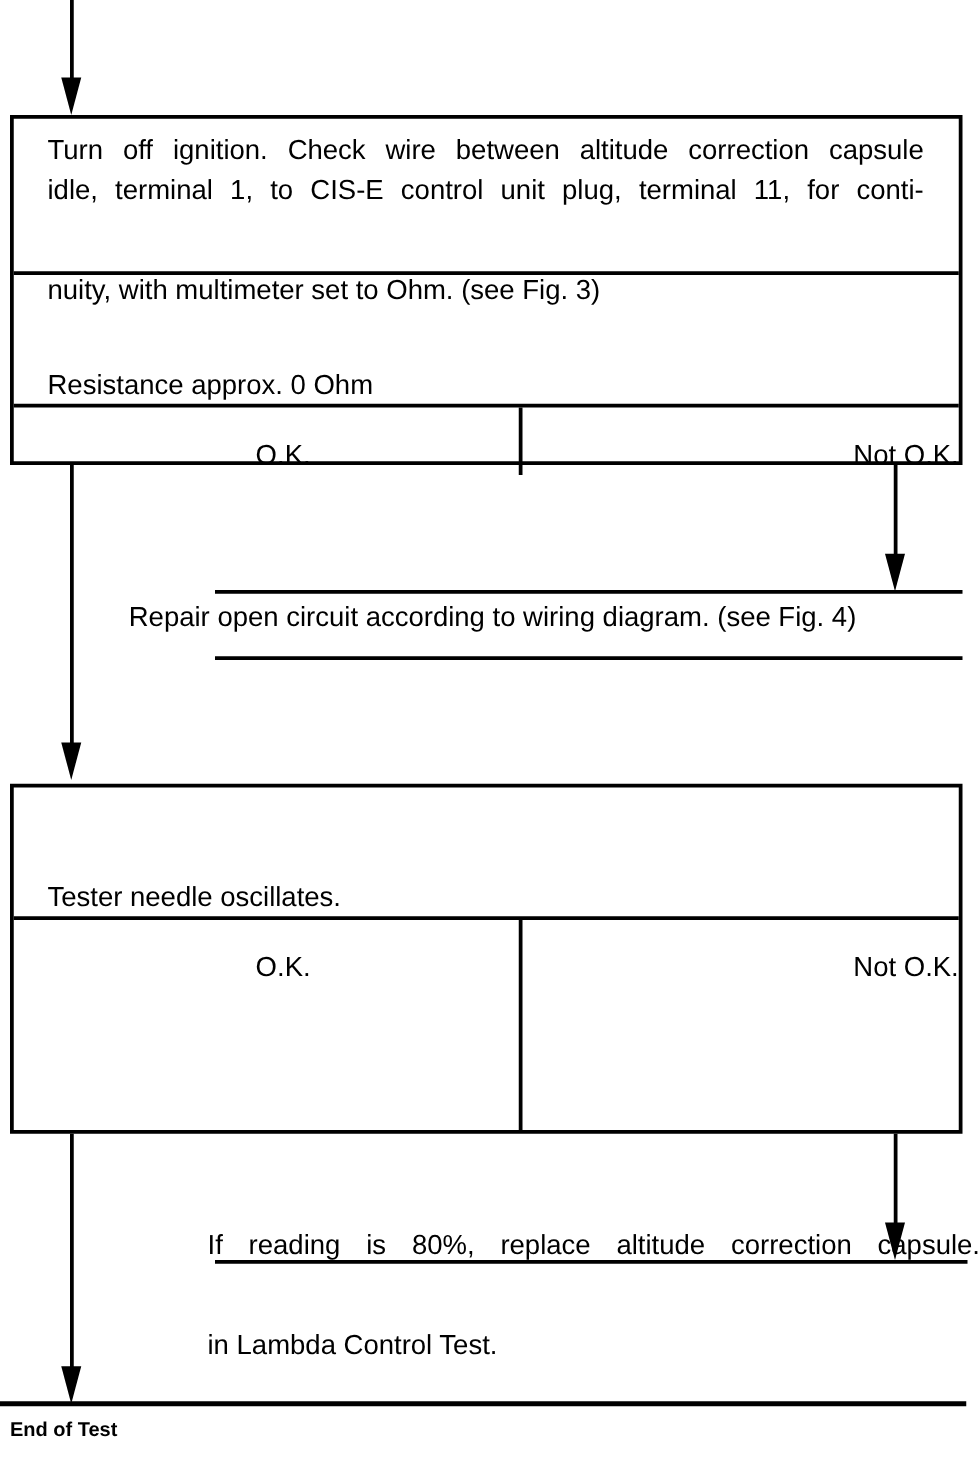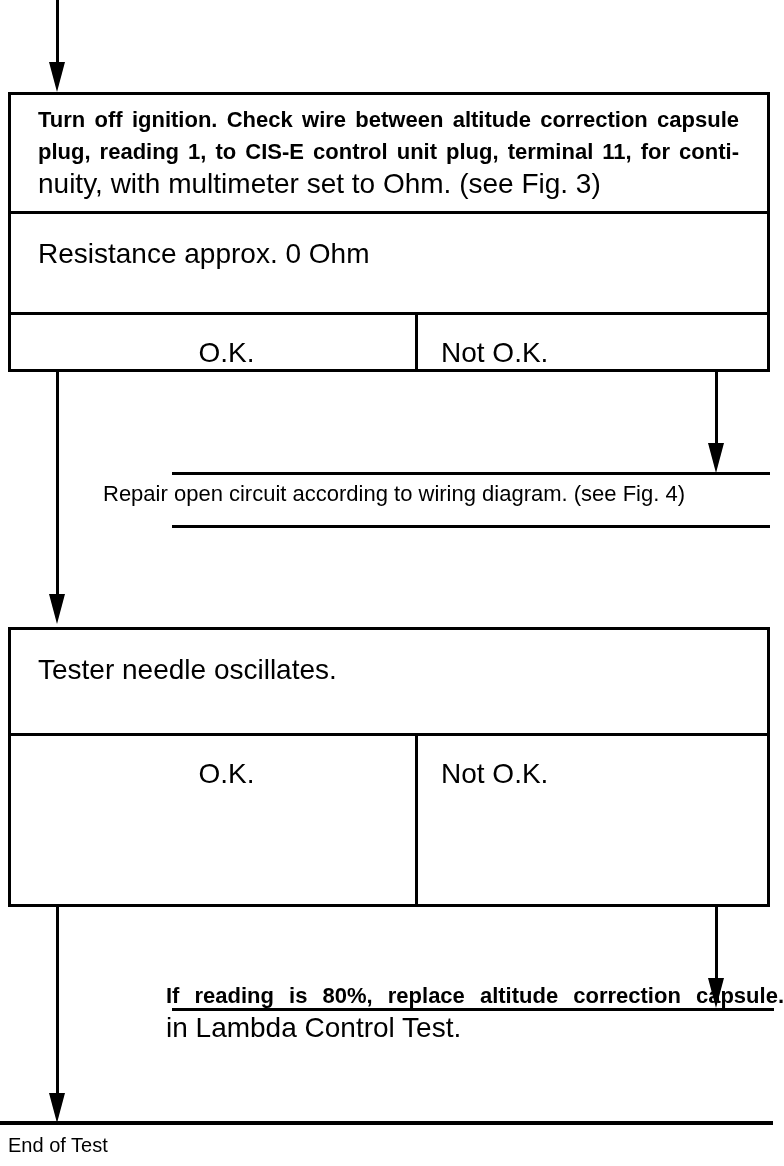"Turn off ignition. Check wire" .stretch { font-weight: bold -> none }
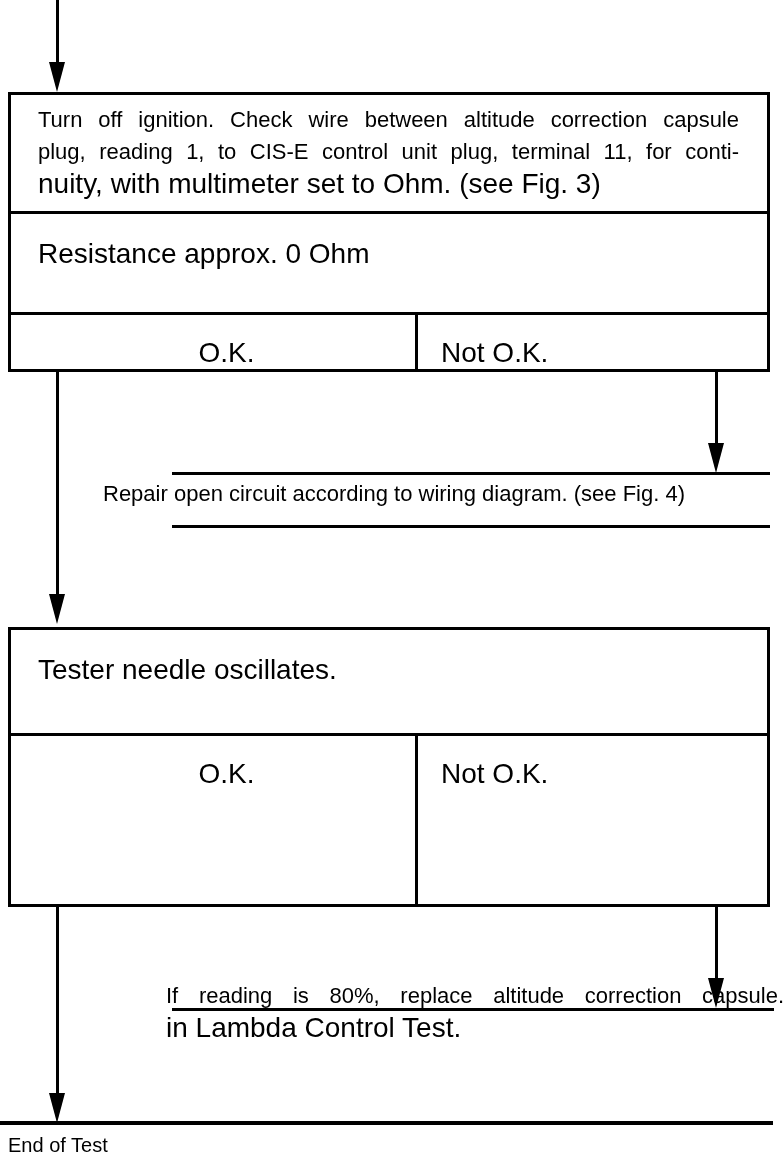"plug, reading 1, to CIS-E" div.wline { text: plug, reading -> idle, terminal }
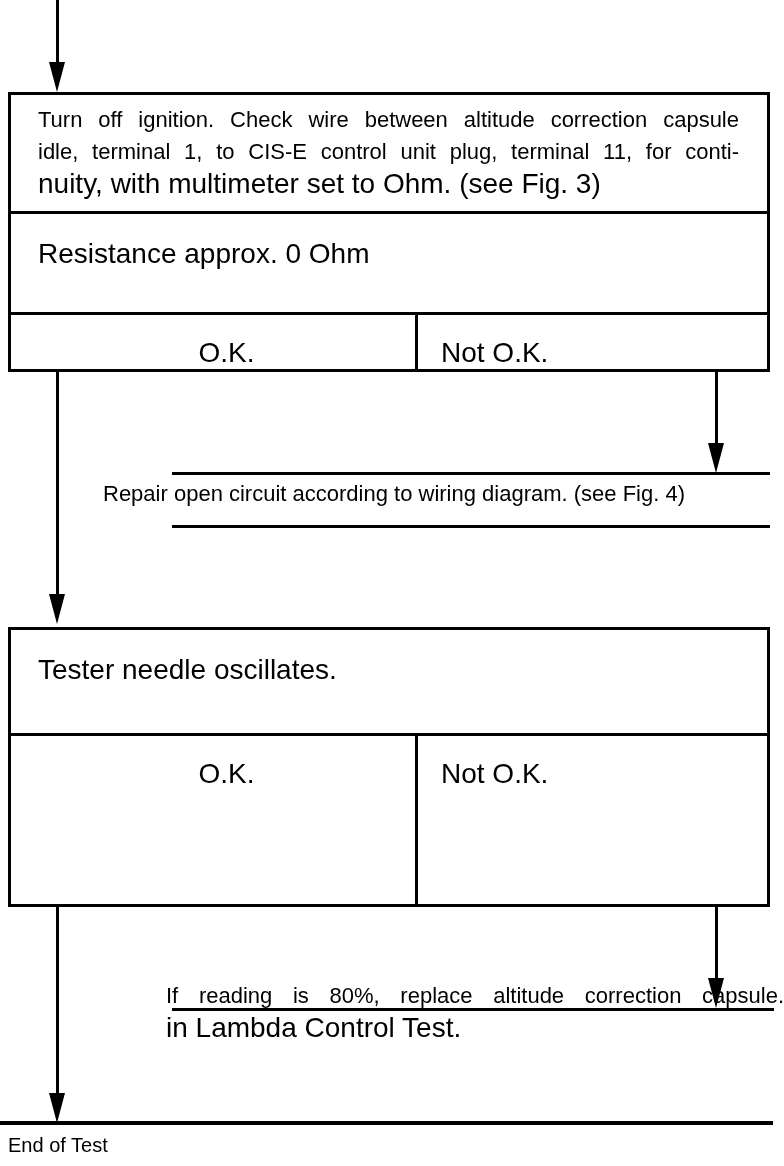"nuity, with multimeter set to" .tline { font-size: 28px -> 22px; margin-top: none -> 48px }
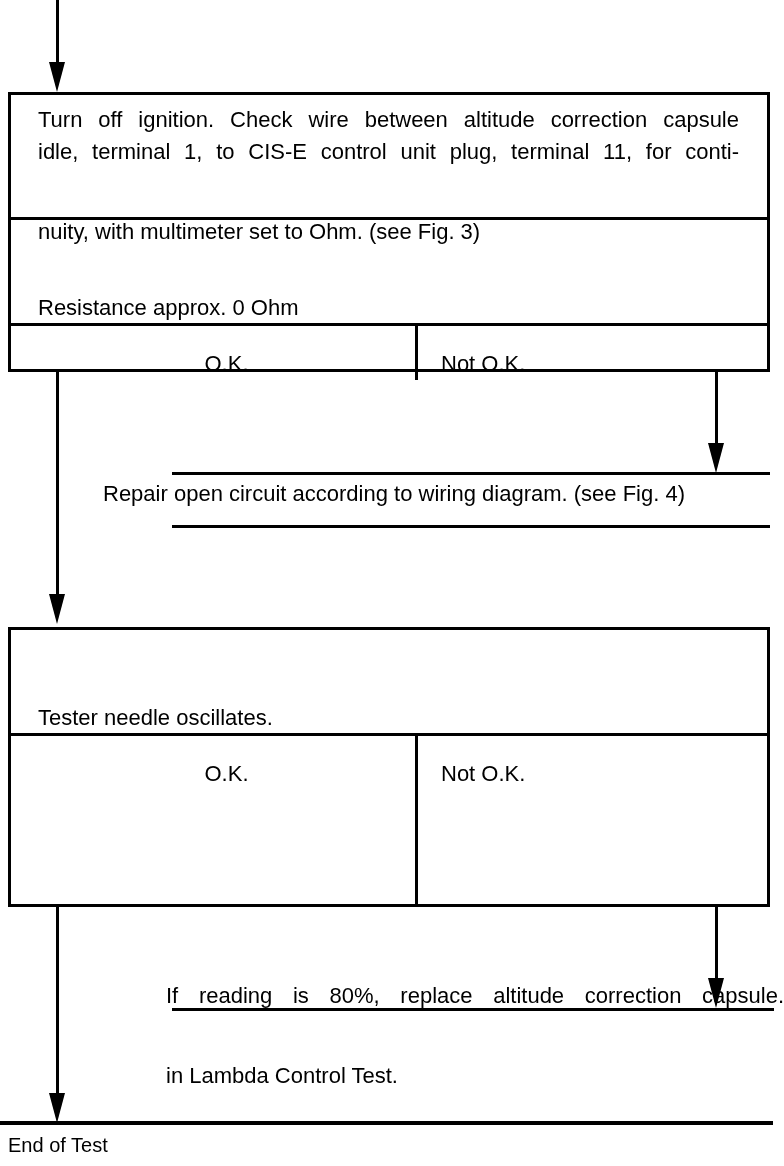"Not O.K." .cell-notok { padding: 22px 0 0 23px -> 22px 0 0 41px; text-align: none -> right }
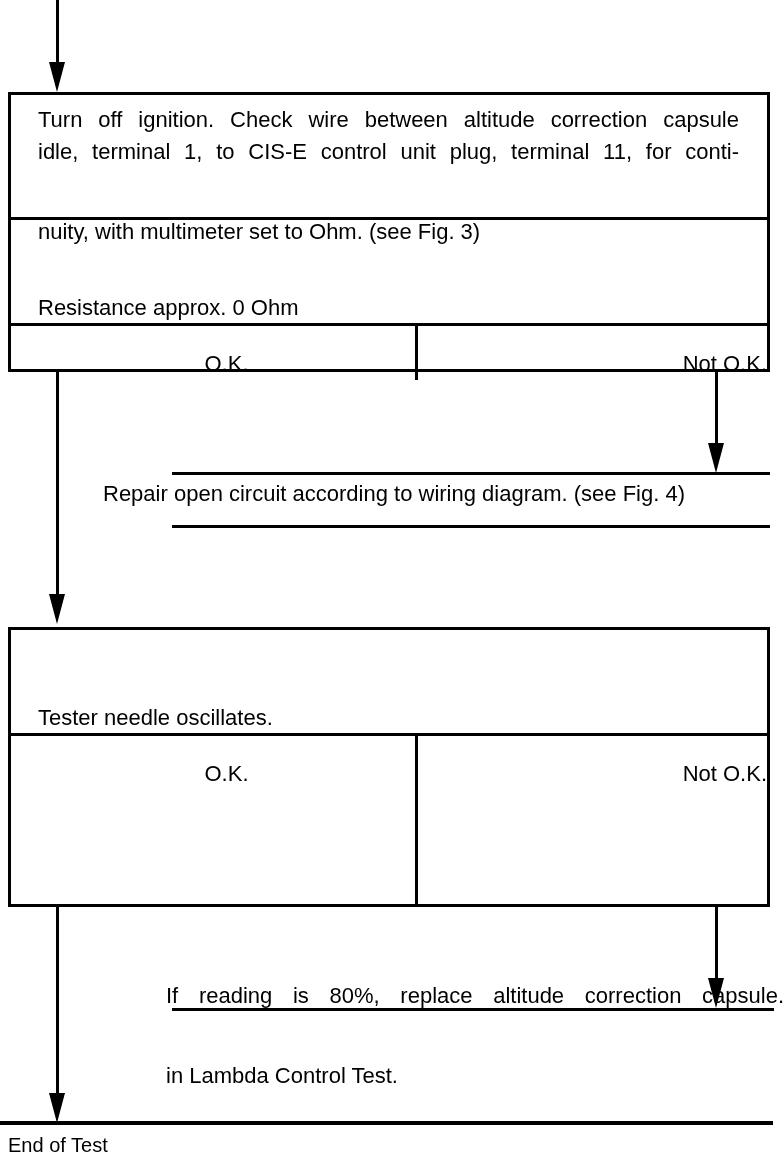"End of Test" .end-label { font-size: 20px -> 16px; font-weight: normal -> bold }
